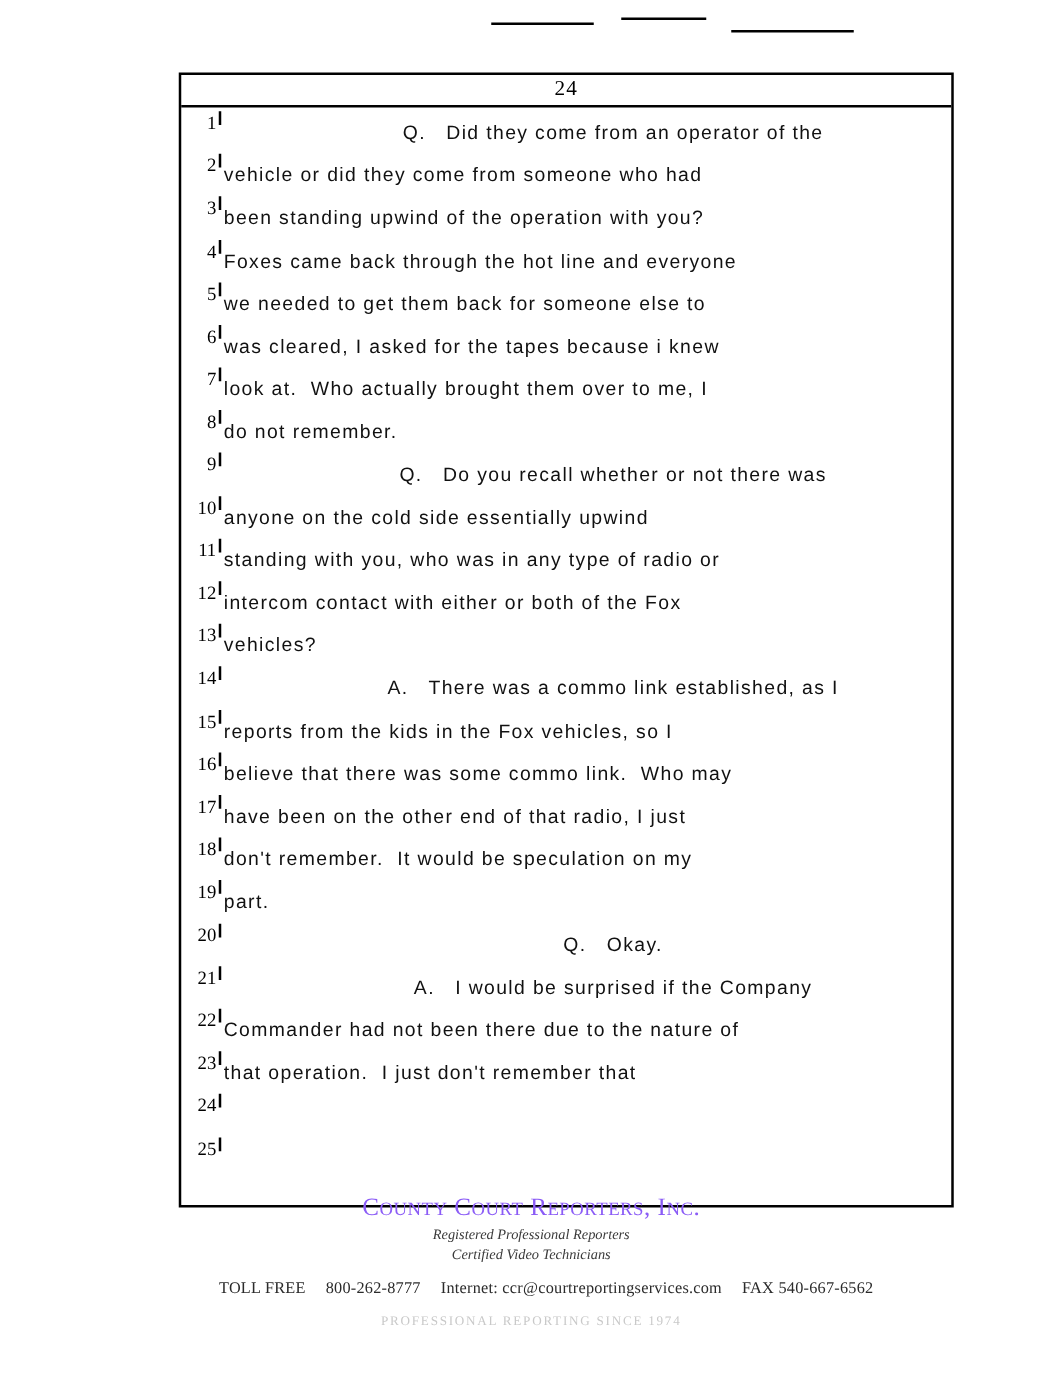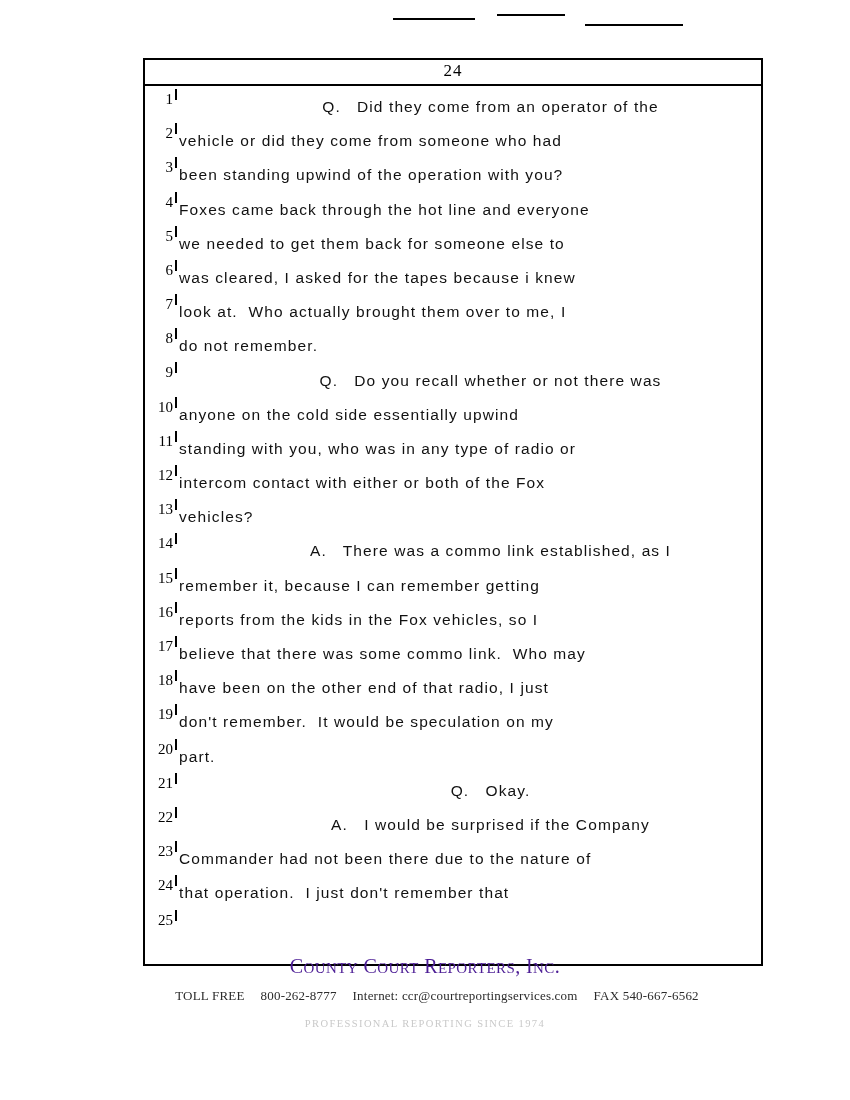"remember it, because I can" div.tline { html: <div>remember it, because I can remember getting</div> -> none }
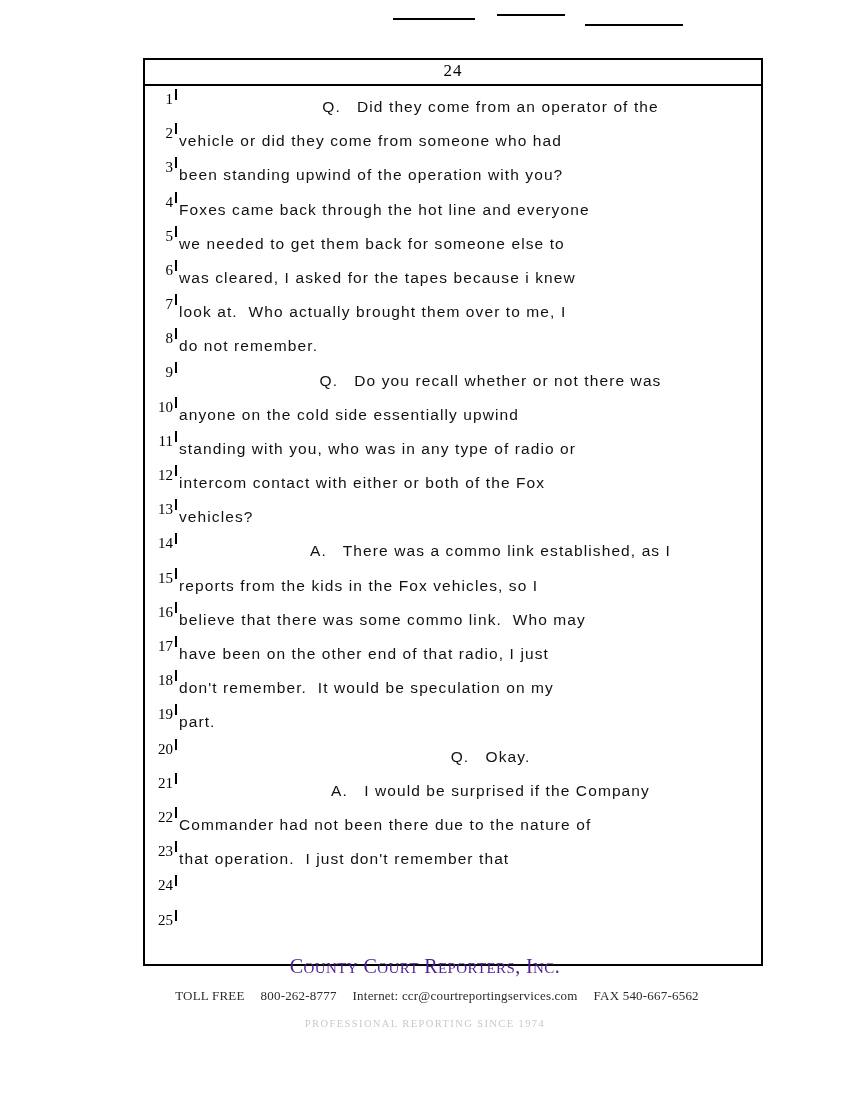"COUNTY COURT REPORTERS, INC." .firm { color: #4c1d95 -> #8b5cf6 }
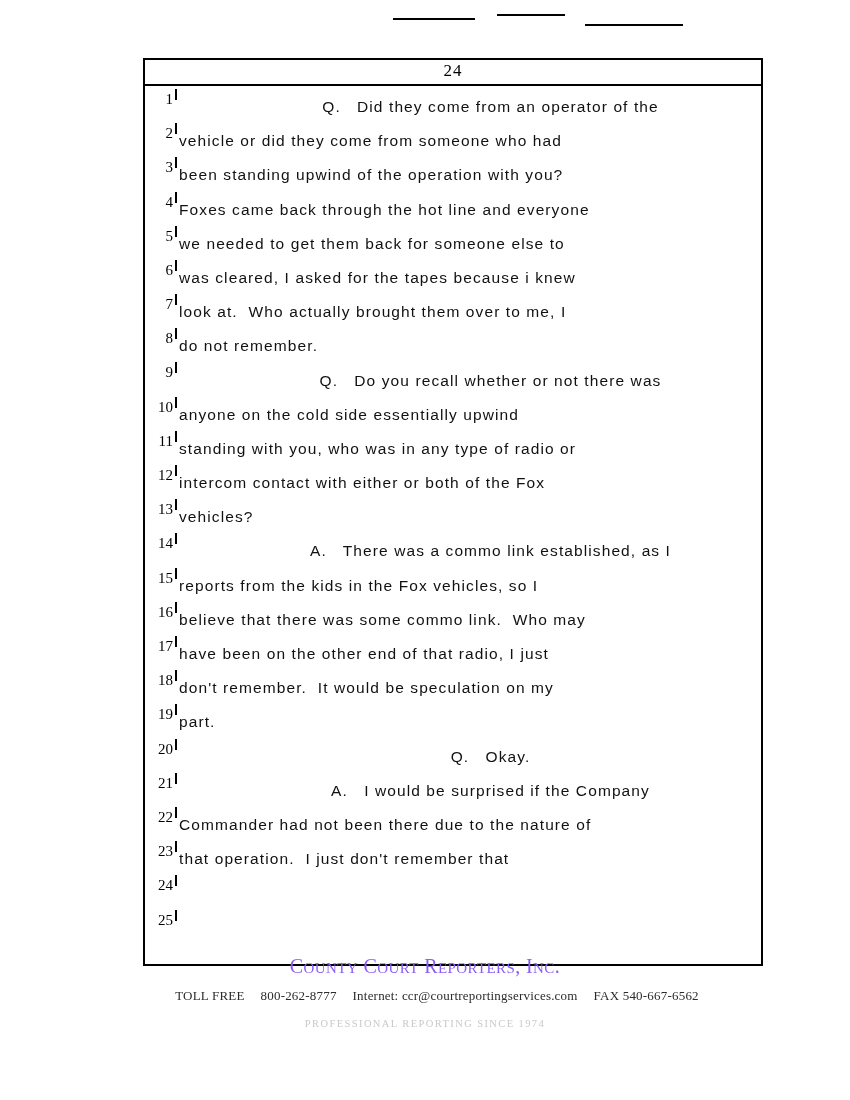"Registered Professional Reporters" div.firm-sub { html: none -> <div> <div>Registered Professional Reporters</div> <div>Certified Video Technicians</div> </div> }
